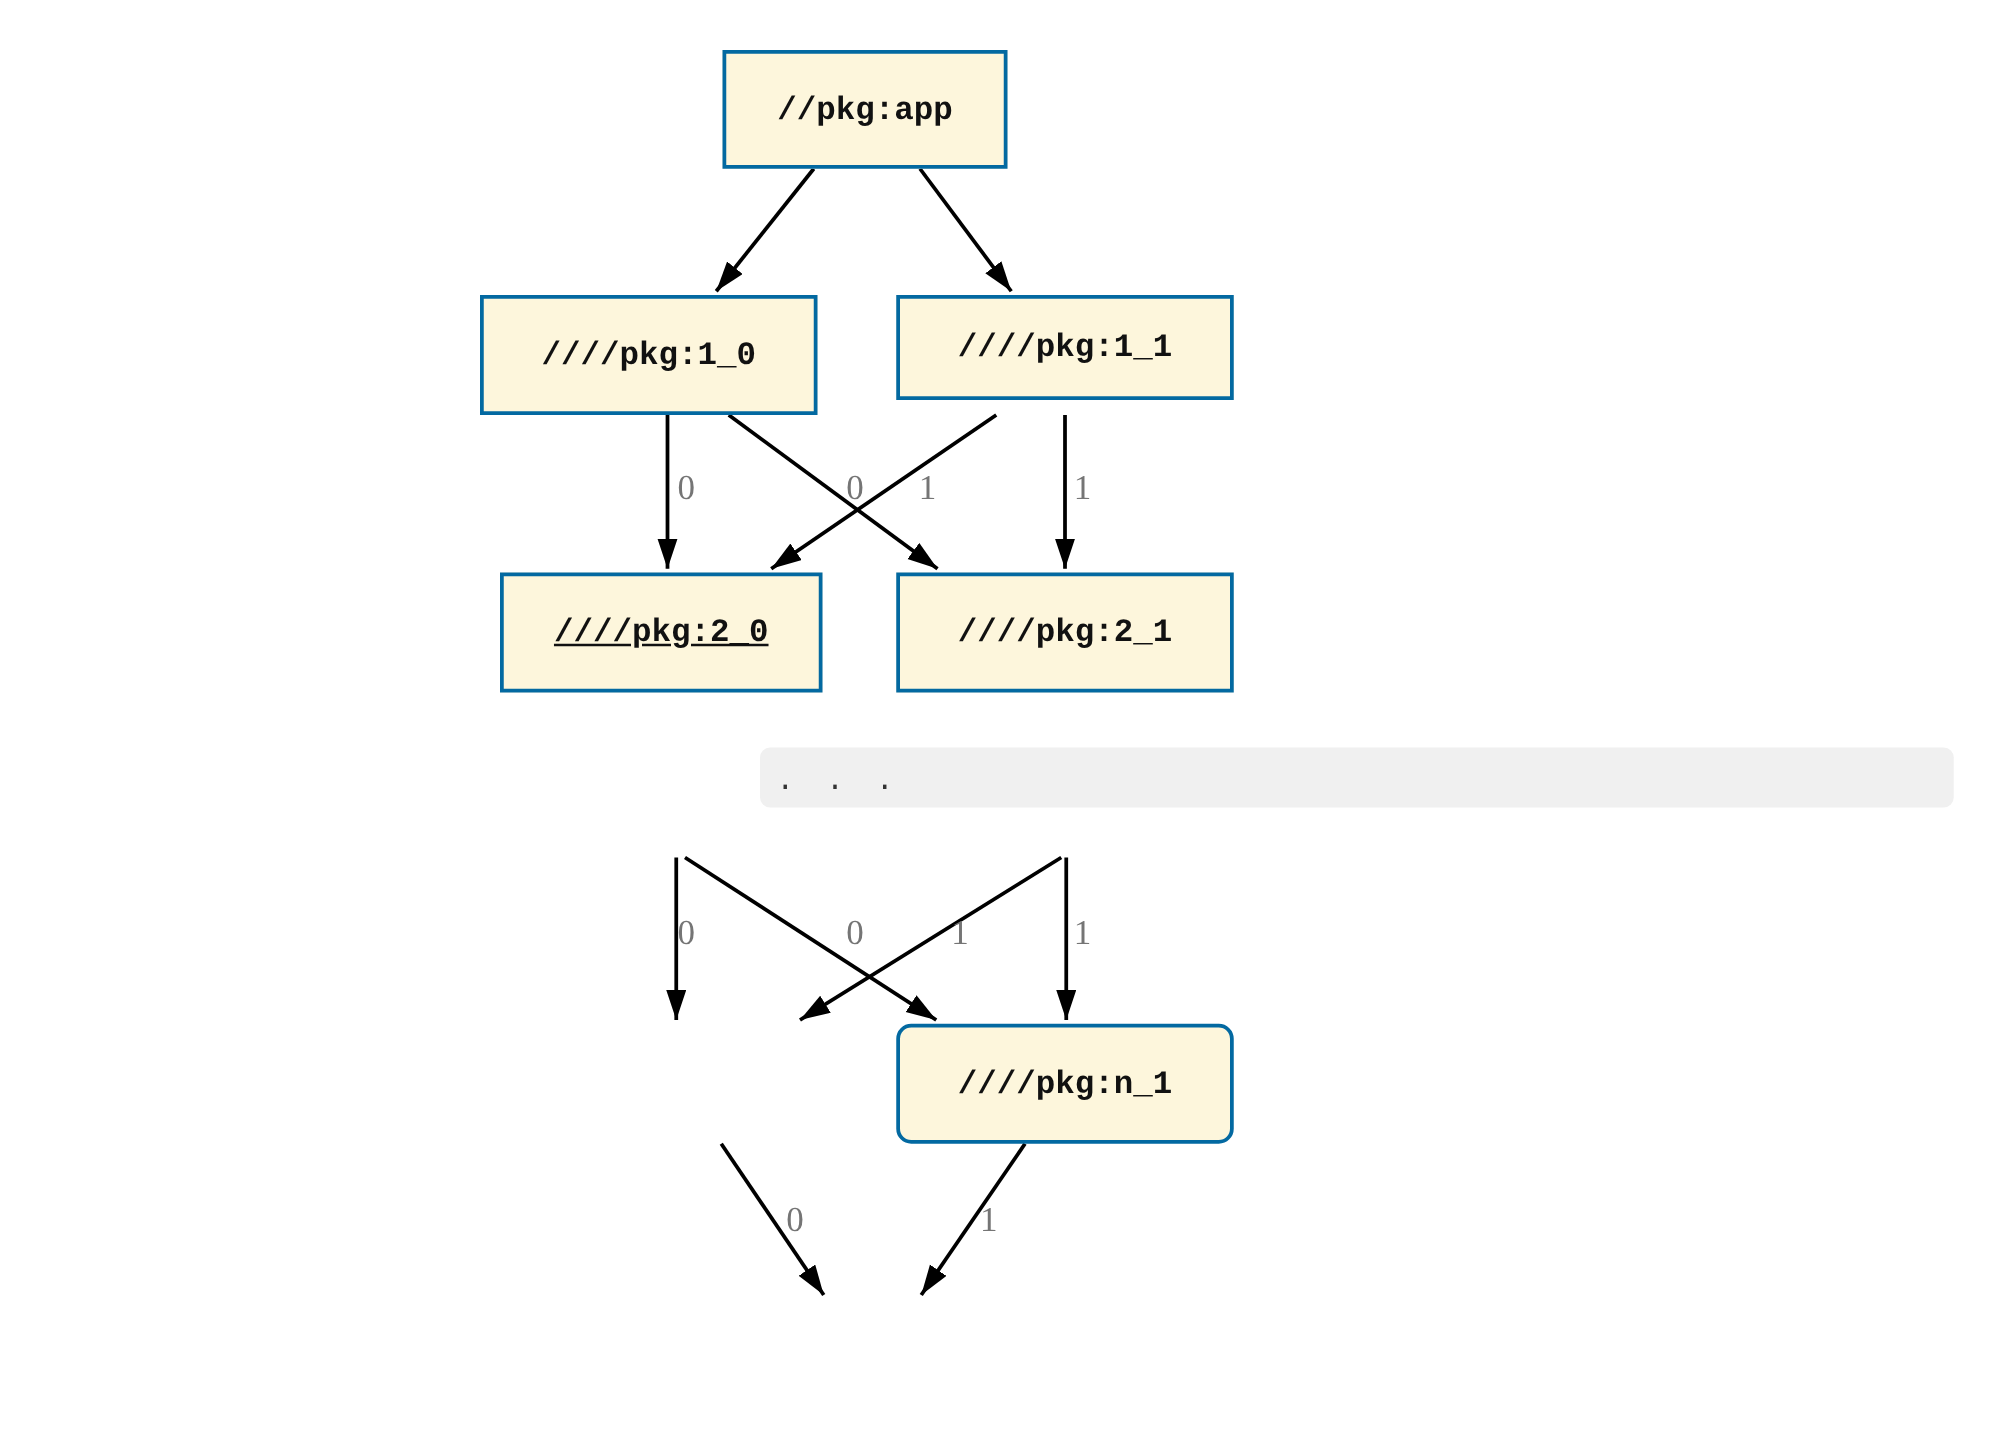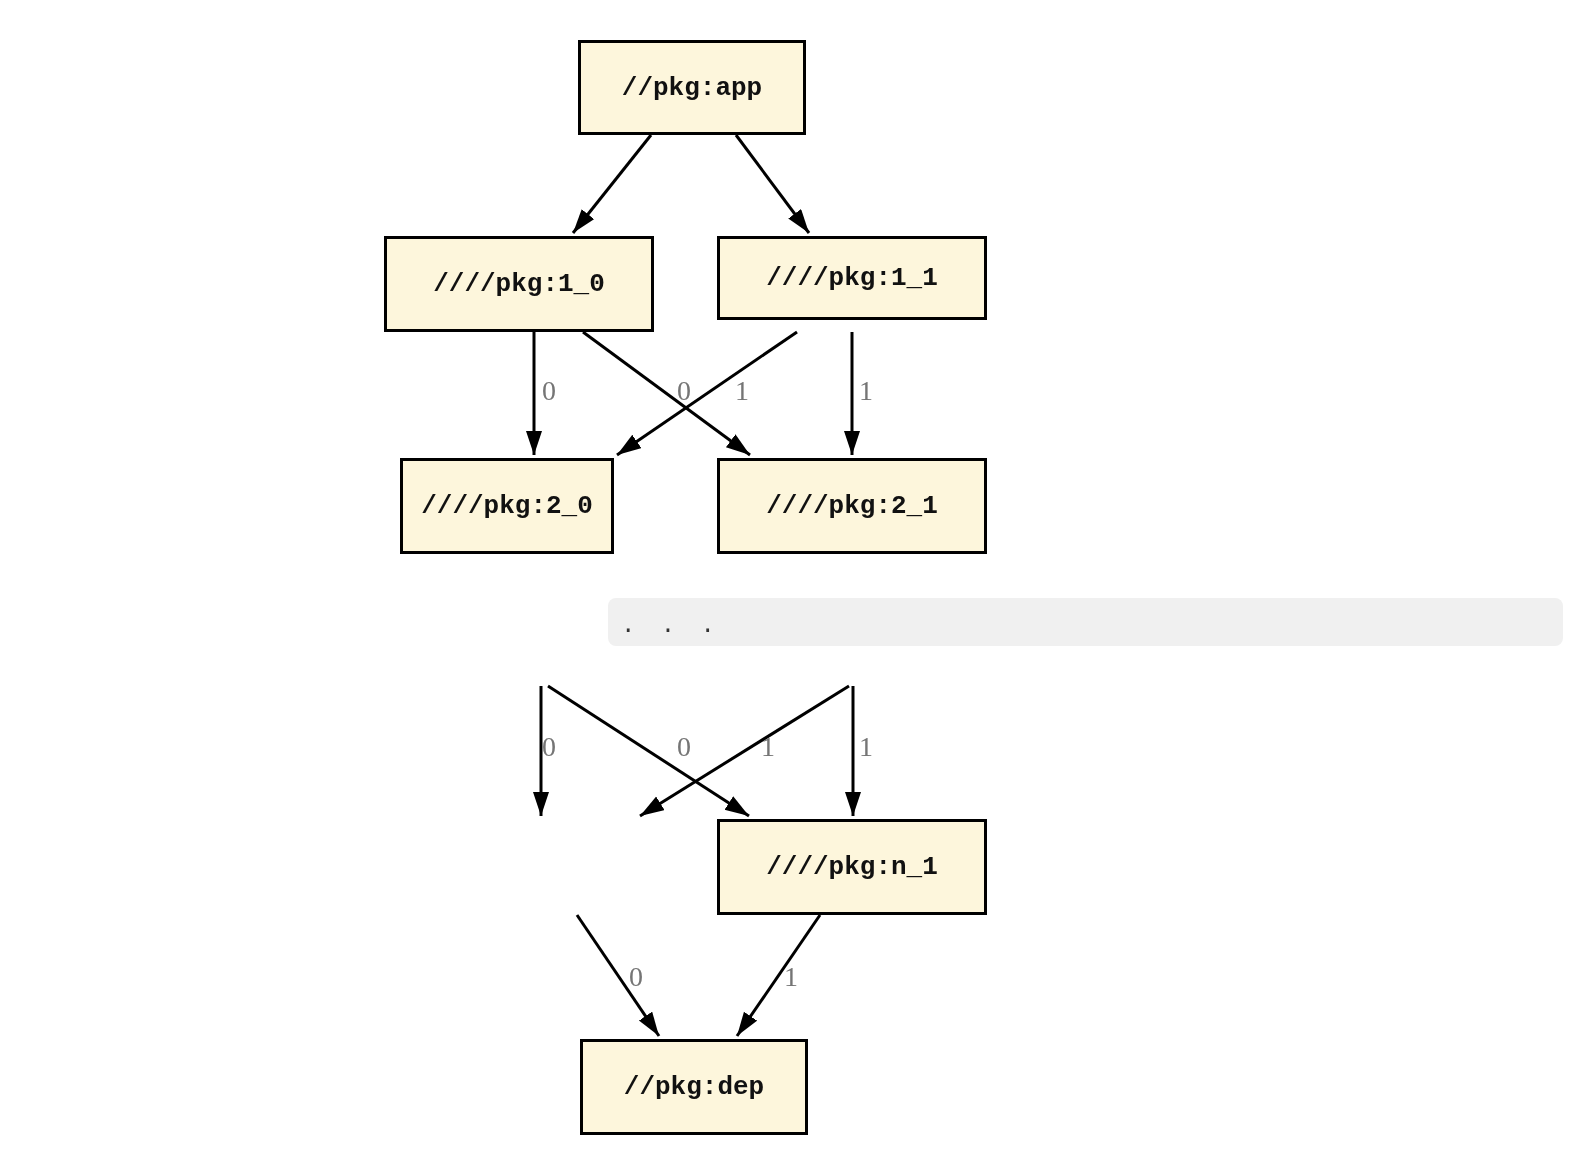"//pkg:app" .node { border: 3px solid #000000 -> 3px solid #0369a1 }
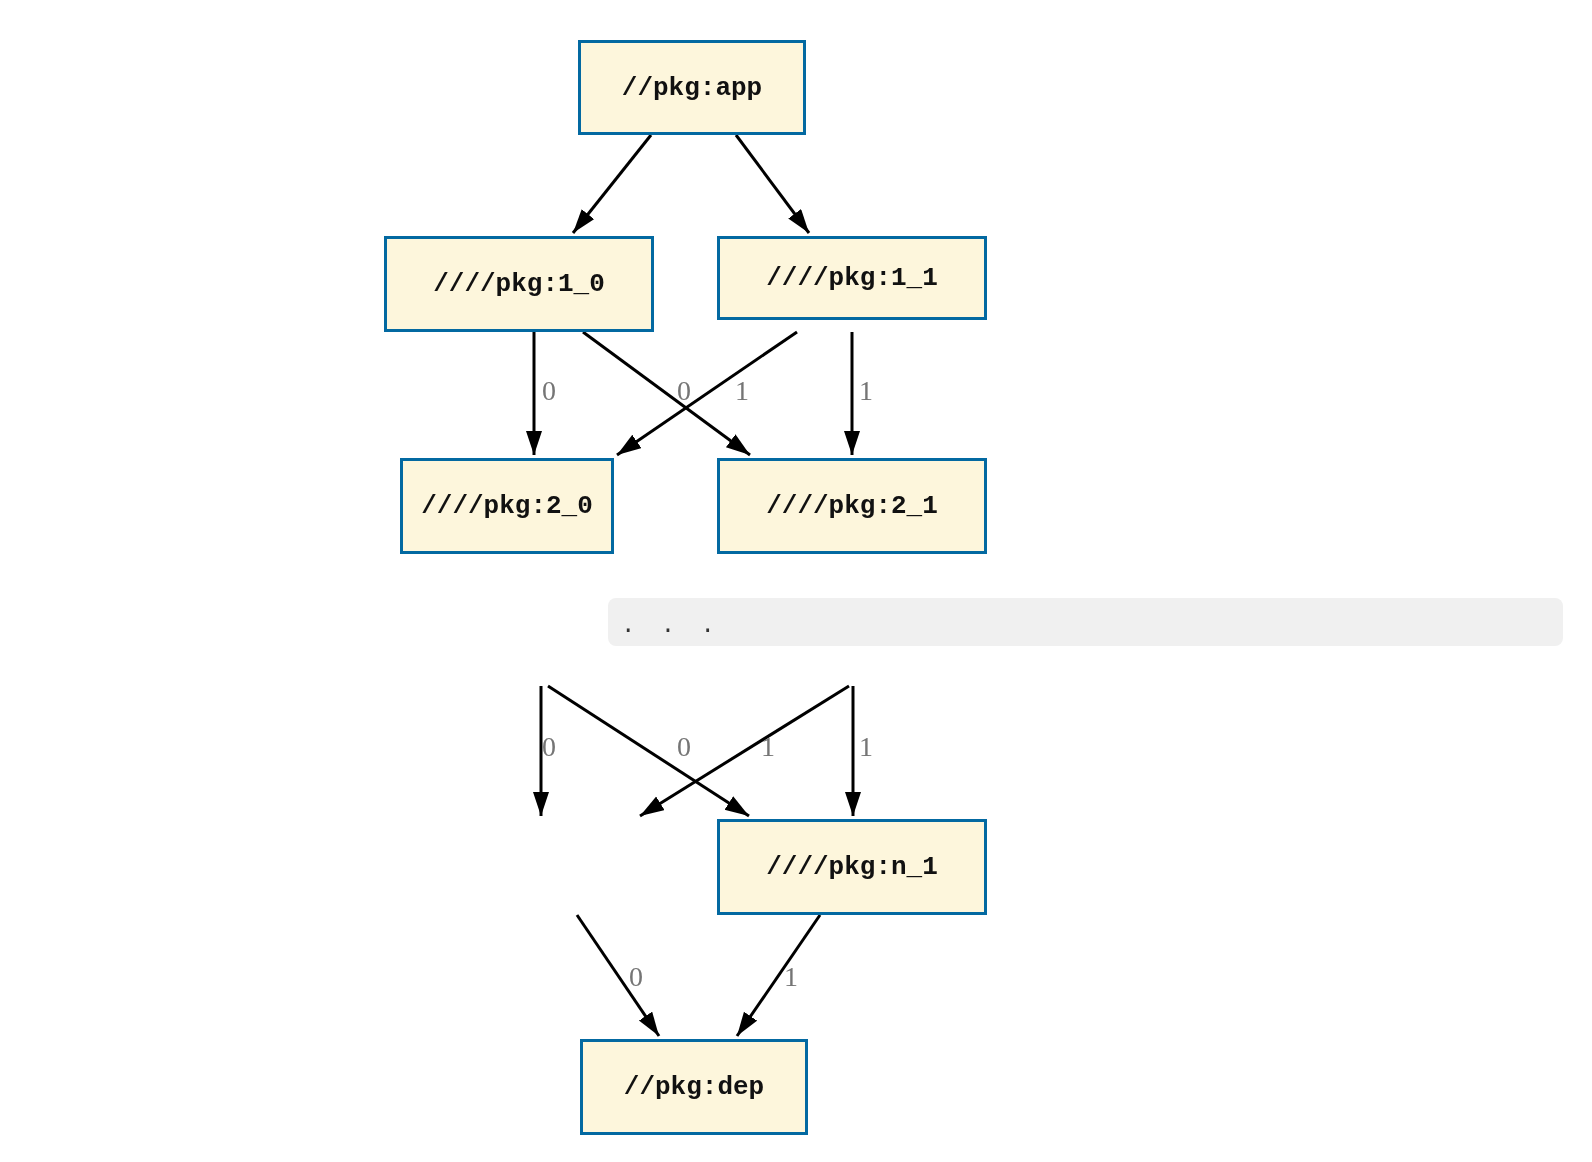"////pkg:2_0" div.node { text-decoration: none -> underline; width: 214px -> 258px }
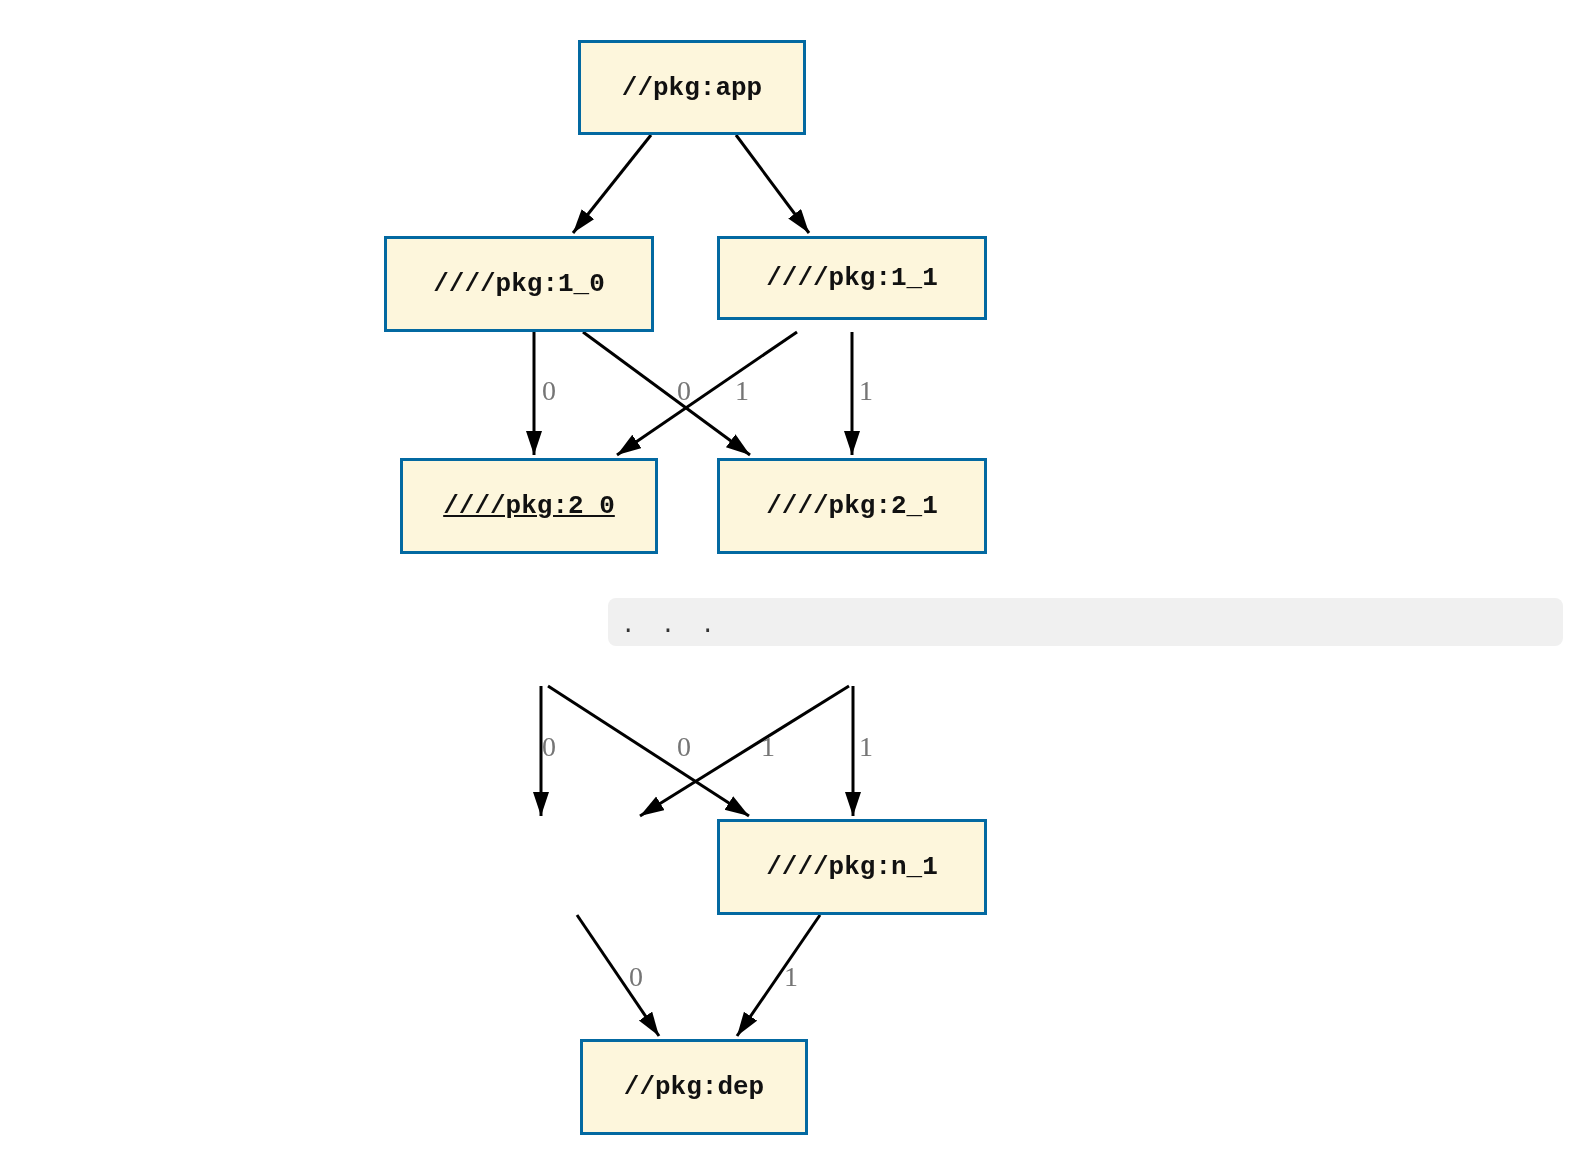"////pkg:n_1" div.node { border-radius: none -> 12px }
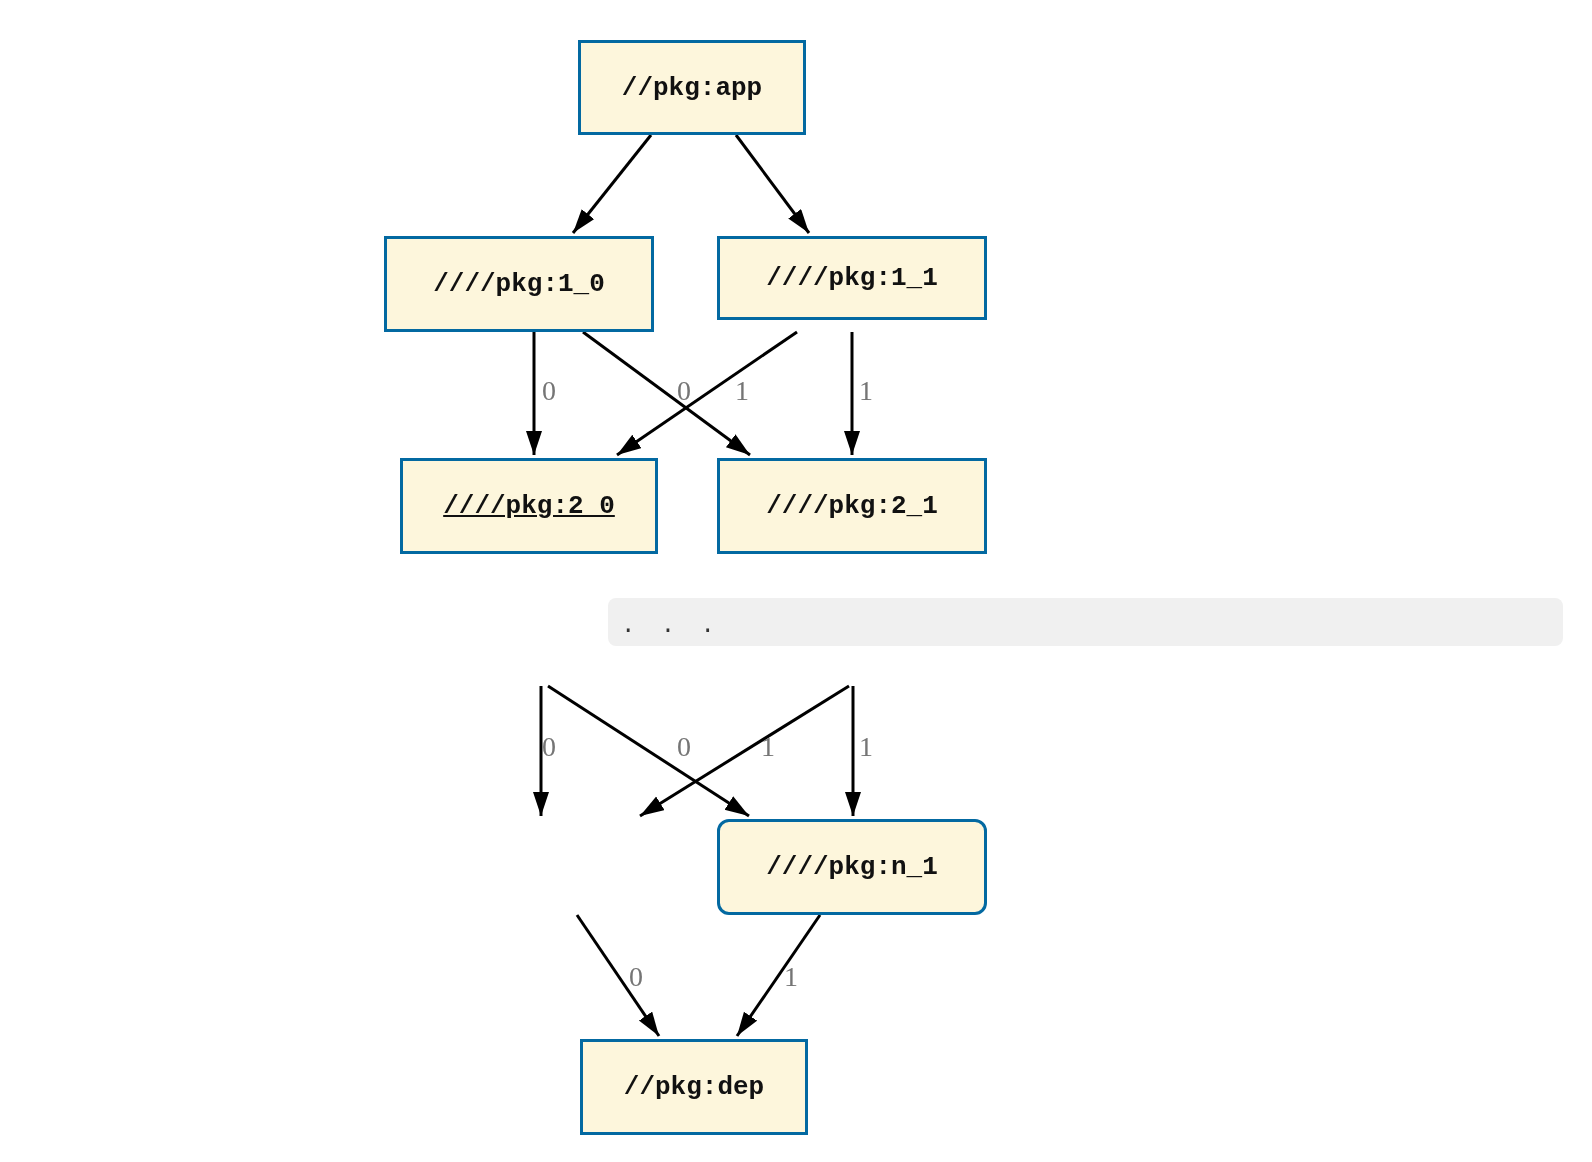"//pkg:dep" div.node { html: <div>//pkg:dep</div> -> none }
